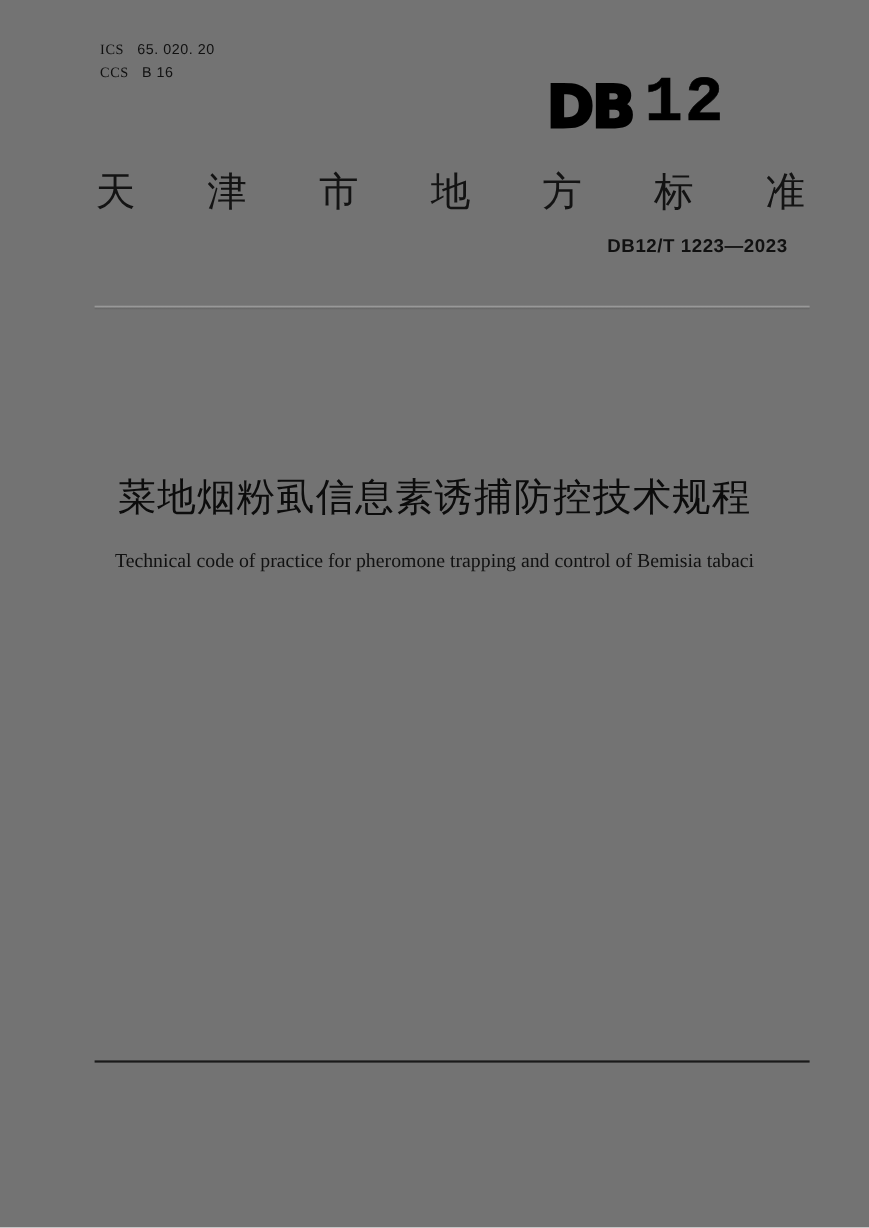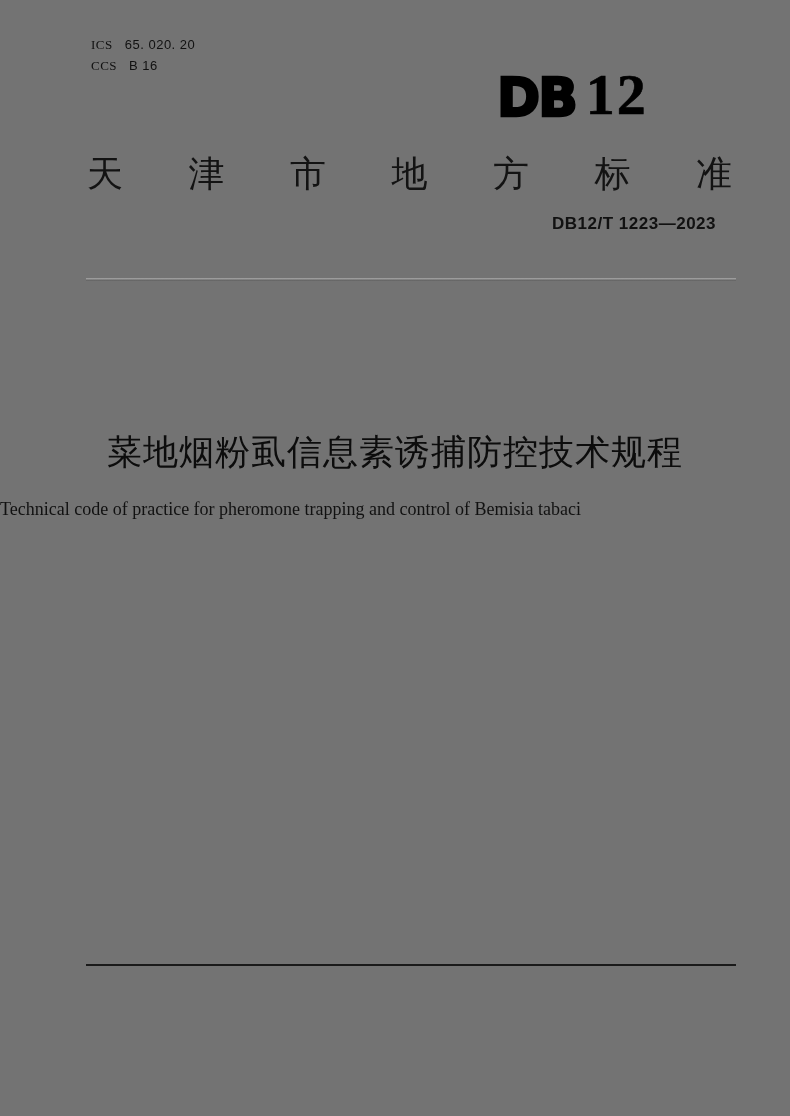"12" .logo .num { font-family: Liberation Serif, serif -> Liberation Mono, monospace }
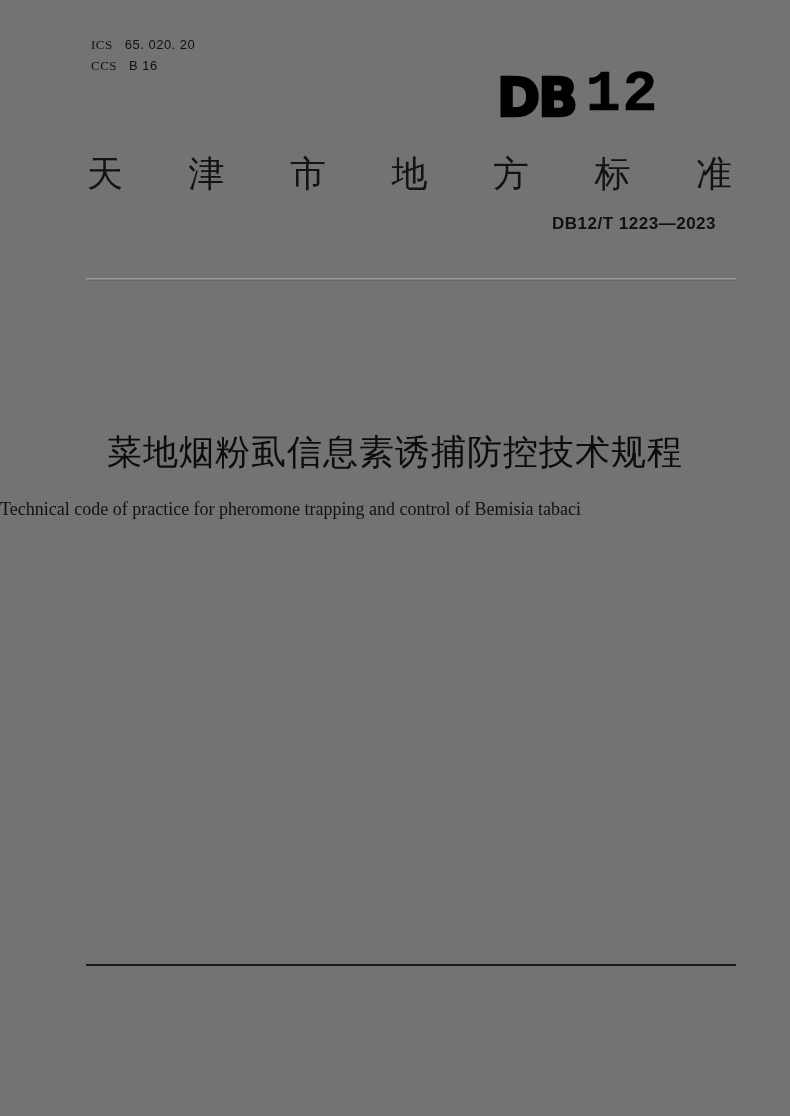"Technical code of practice for" .title-en { text-align: none -> center }
